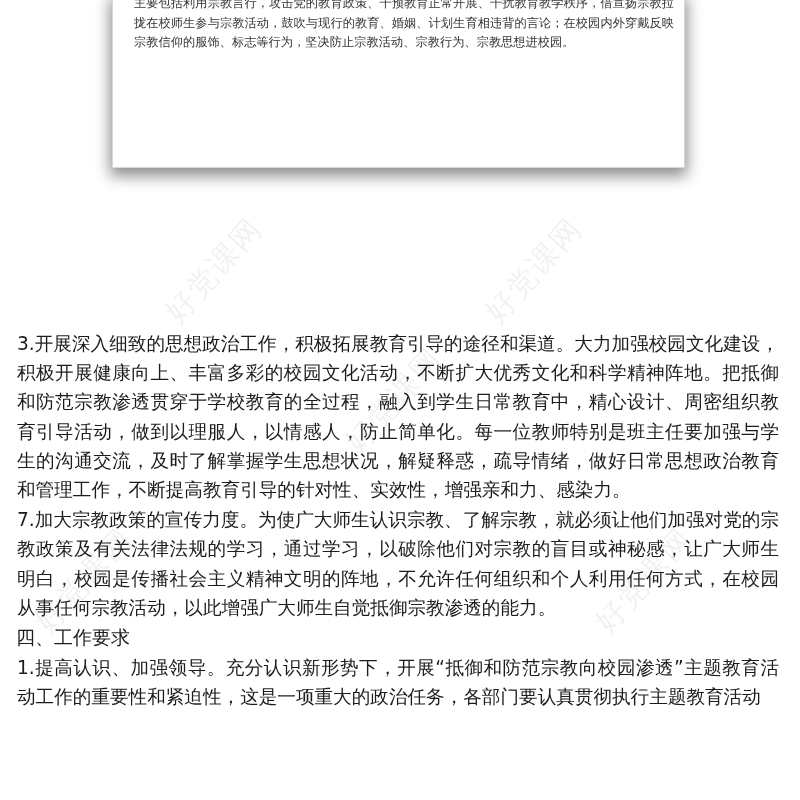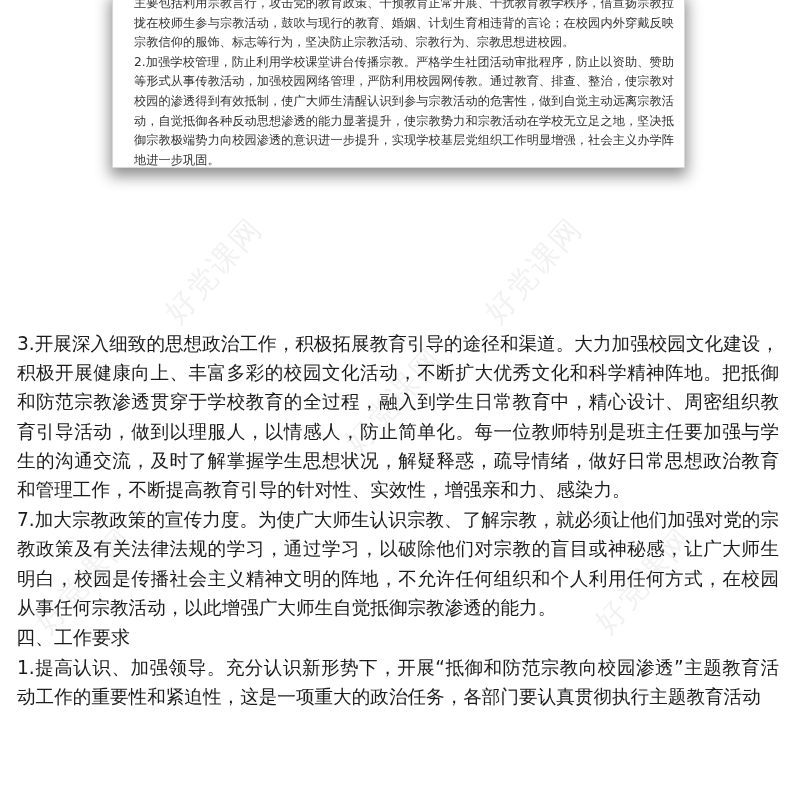"2.加强学校管理，防止利用学校课堂讲台传播宗教。严格学生社团活动审批程序，防止以" p { html: <p>2.加强学校管理，防止利用学校课堂讲台传播宗教。严格学生社团活动审批程序，防止以资助、赞助等形式从事传教活动，加强校园网络管理，严防利用校园网传教。通过教育、排查、整治，使宗教对校园的渗透得到有效抵制，使广大师生清醒认识到参与宗教活动的危害性，做到自觉主动远离宗教活动，自觉抵御各种反动思想渗透的能力显著提升，使宗教势力和宗教活动在学校无立足之地，坚决抵御宗教极端势力向校园渗透的意识进一步提升，实现学校基层党组织工作明显增强，社会主义办学阵地进一步巩固。</p> -> none }
